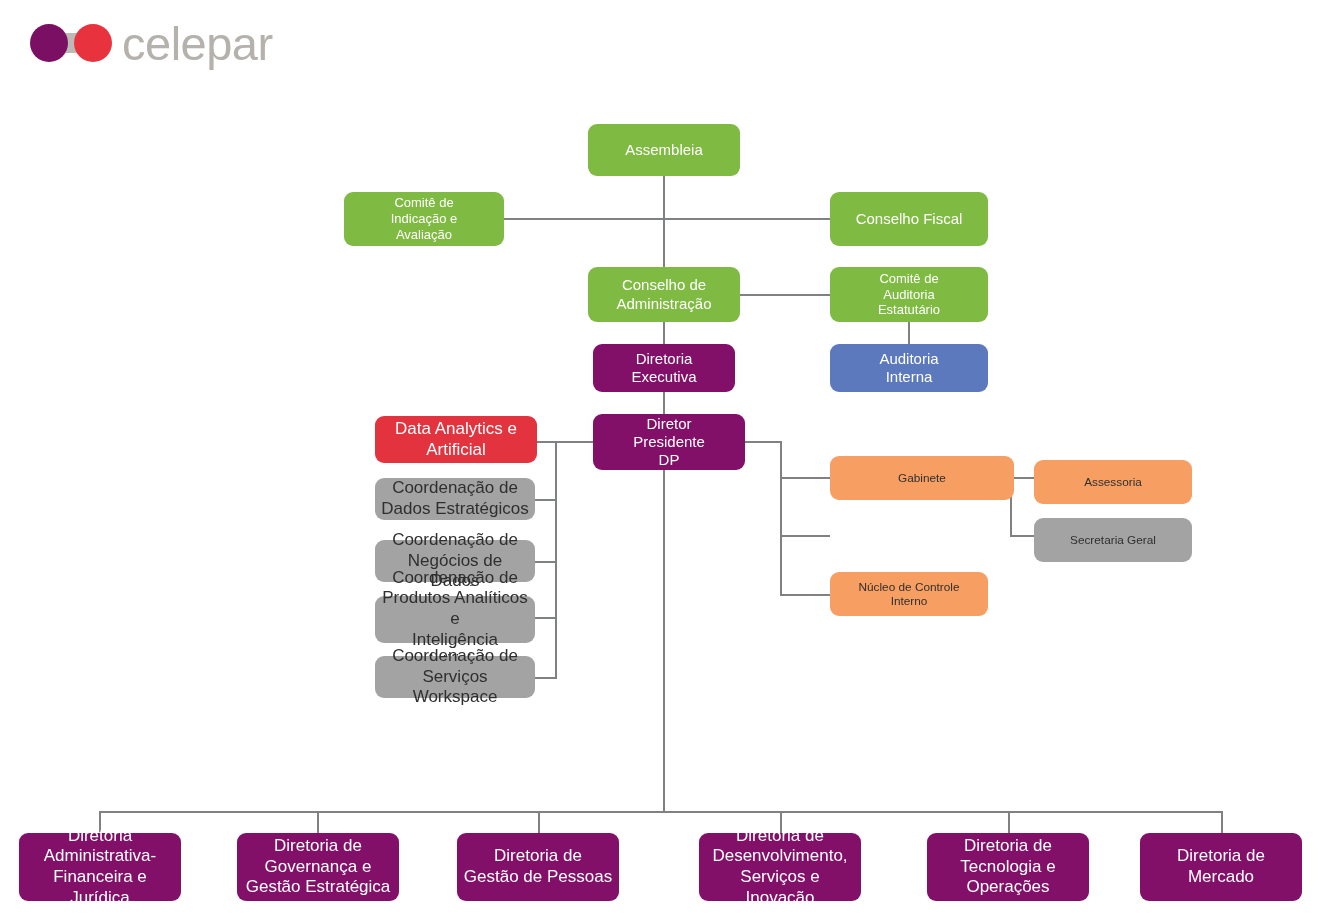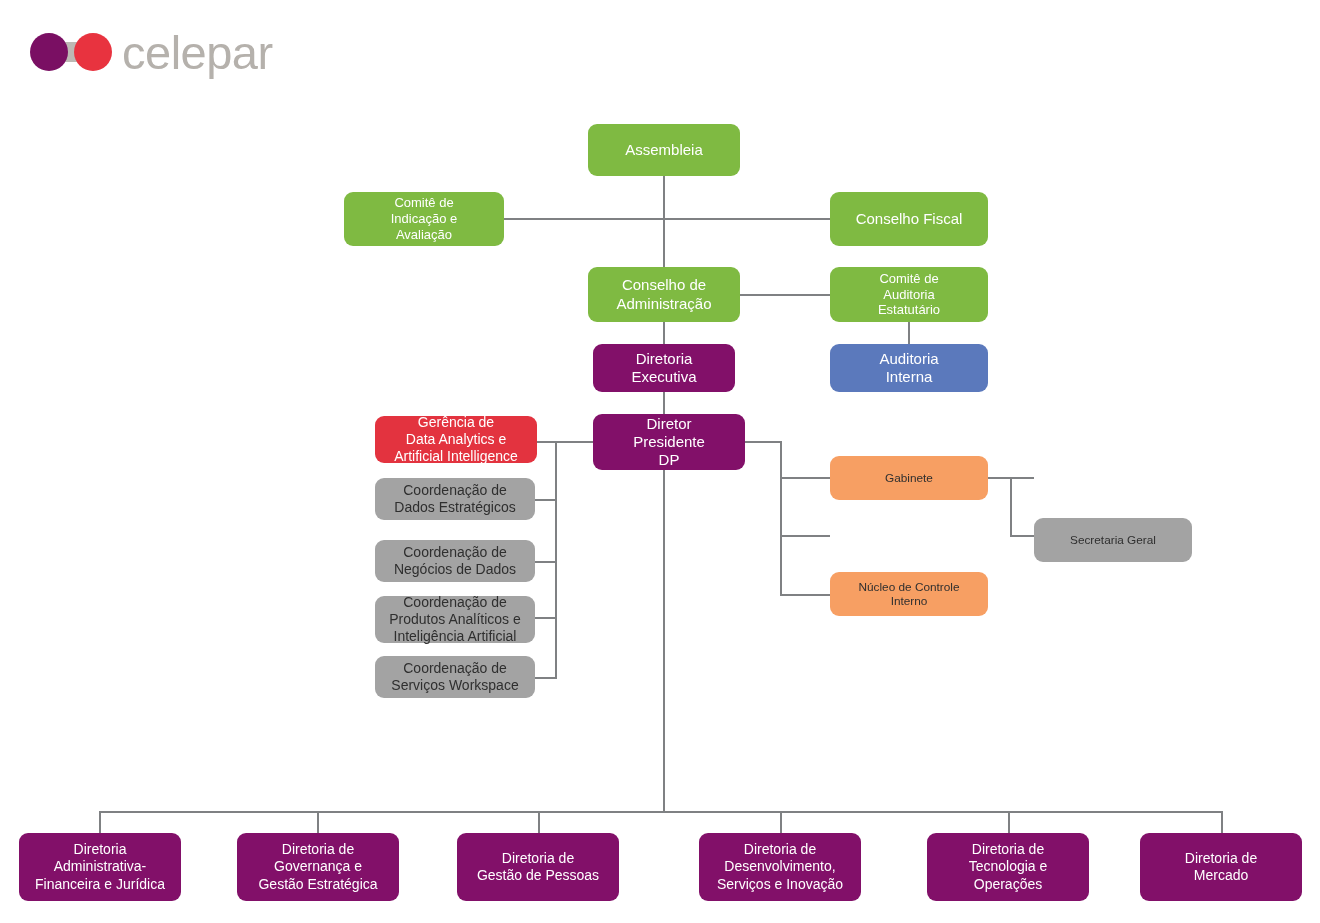"celepar" #logo { top: 27px -> 18px }
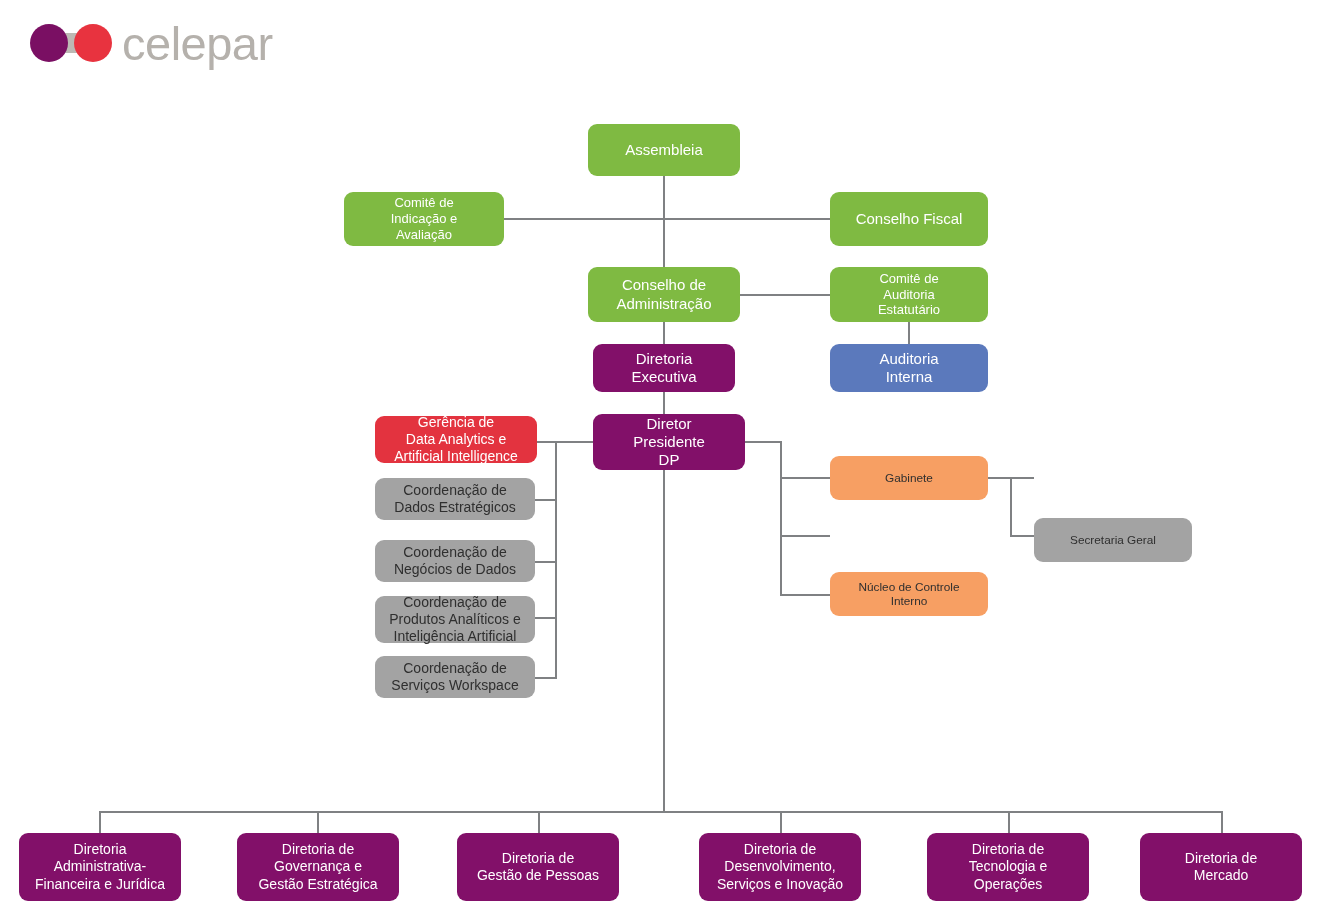"Gerência de" .f11 { font-size: 14px -> 17px }
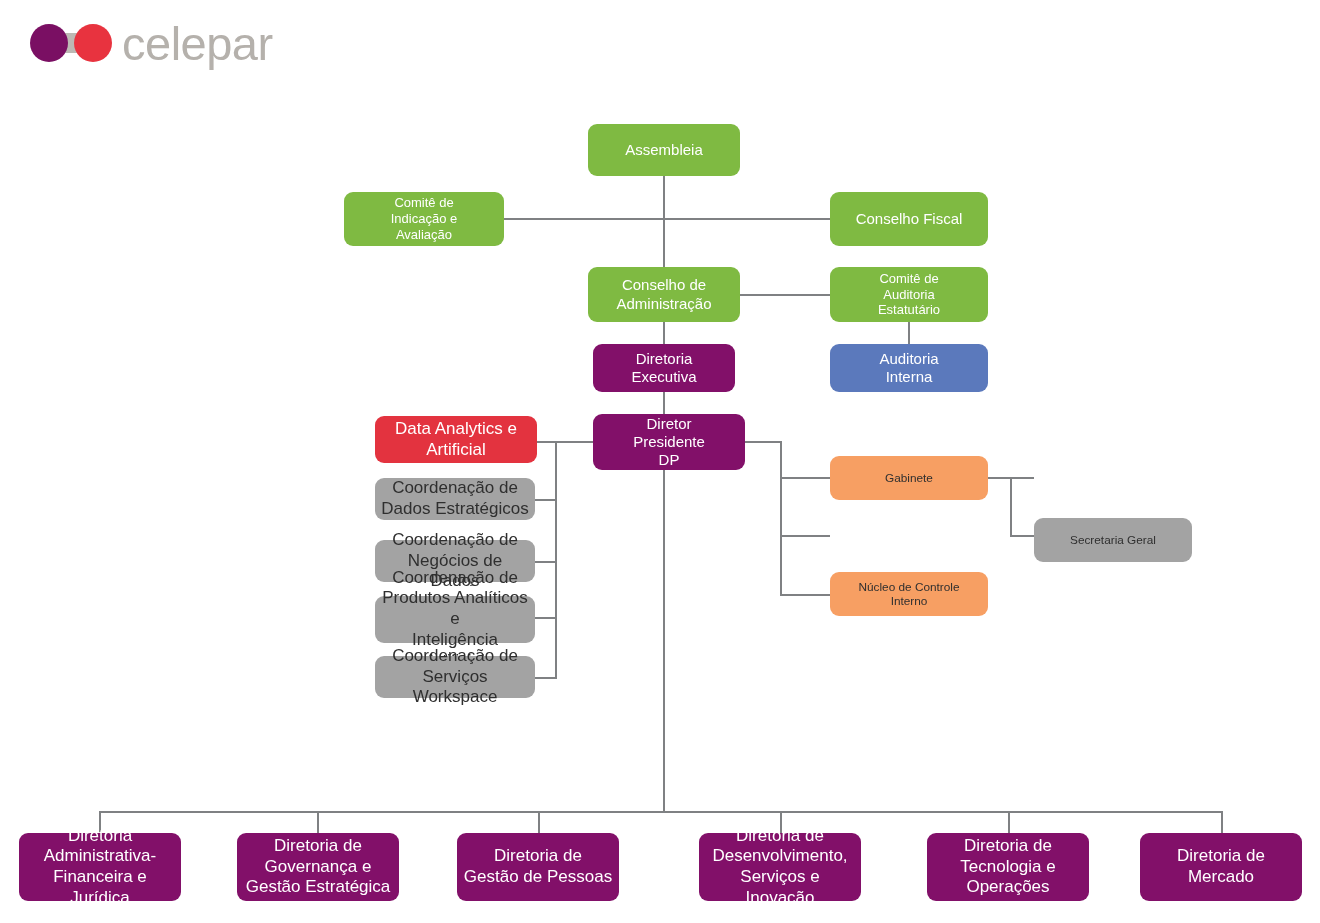"Gabinete" div.node { width: 158px -> 184px }
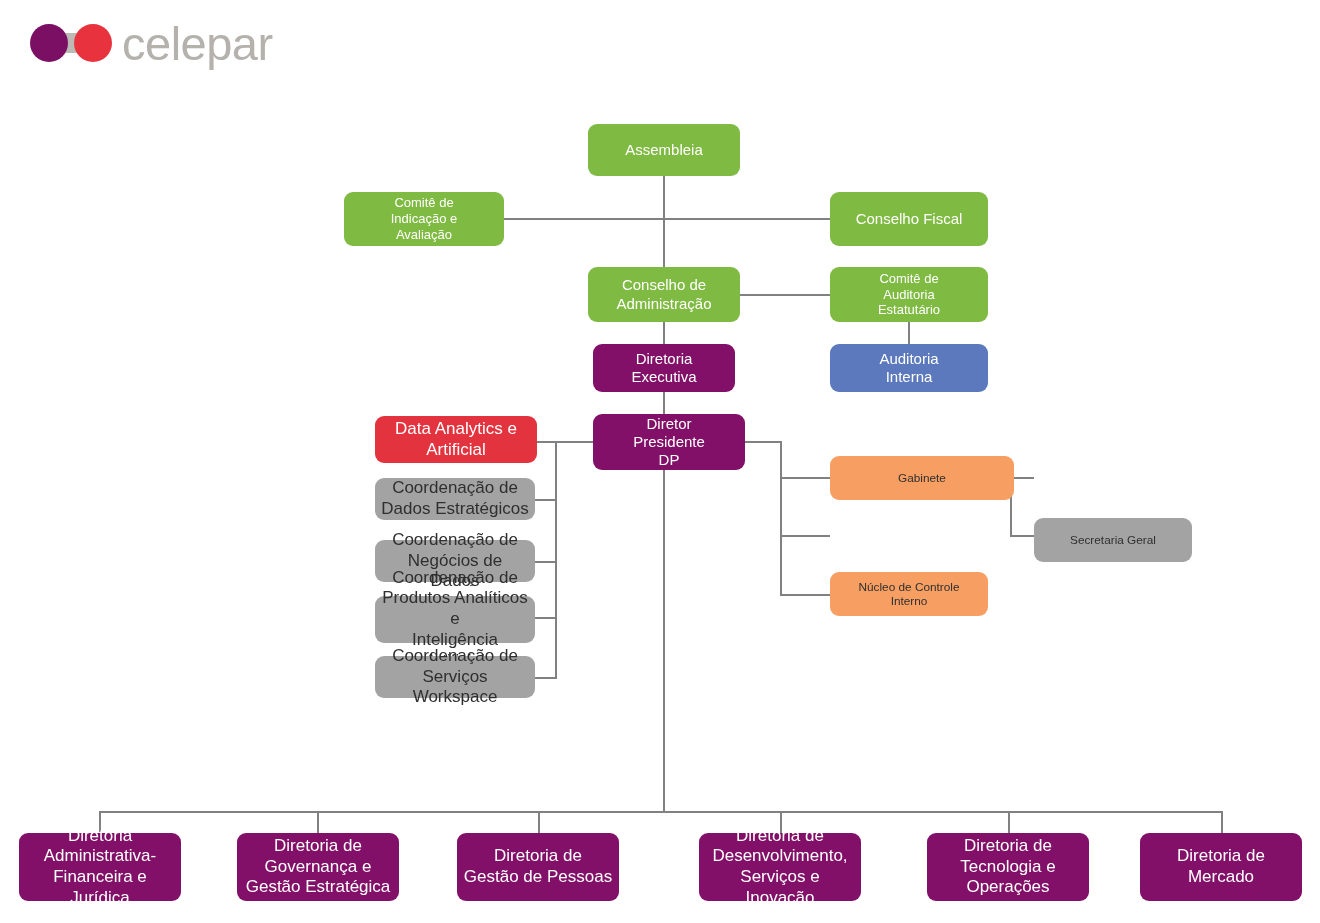"Assessoria" div.node { html: none -> <div> <span>Assessoria</span> </div> }
